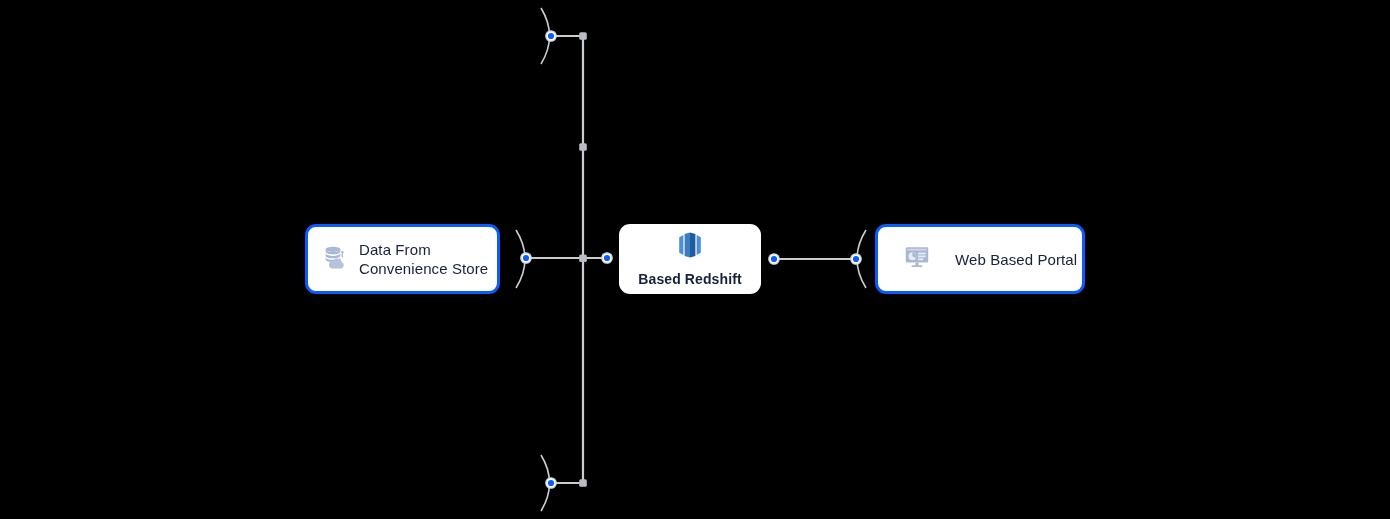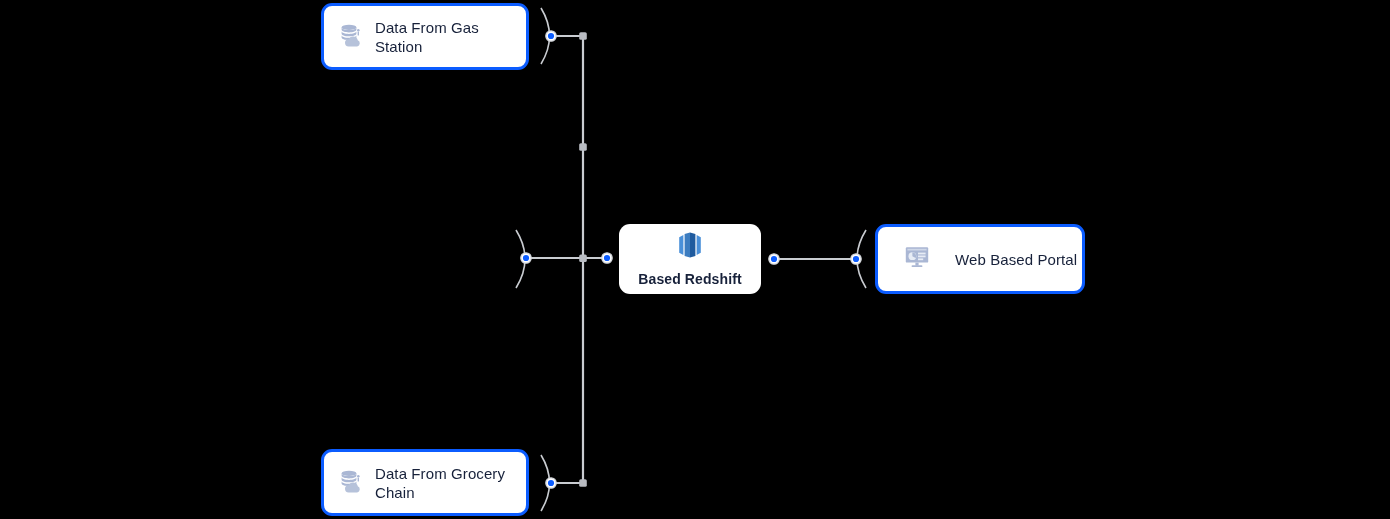"Data From Gas" div.node { html: <div> <span> <svg> <g> <ellipse></ellipse> <path></path> <path></path> <path></path> <circle></circle> <rect></rect> <path></path> </g> </svg> </span> <span>Data From Gas Station</span> </div> -> none }
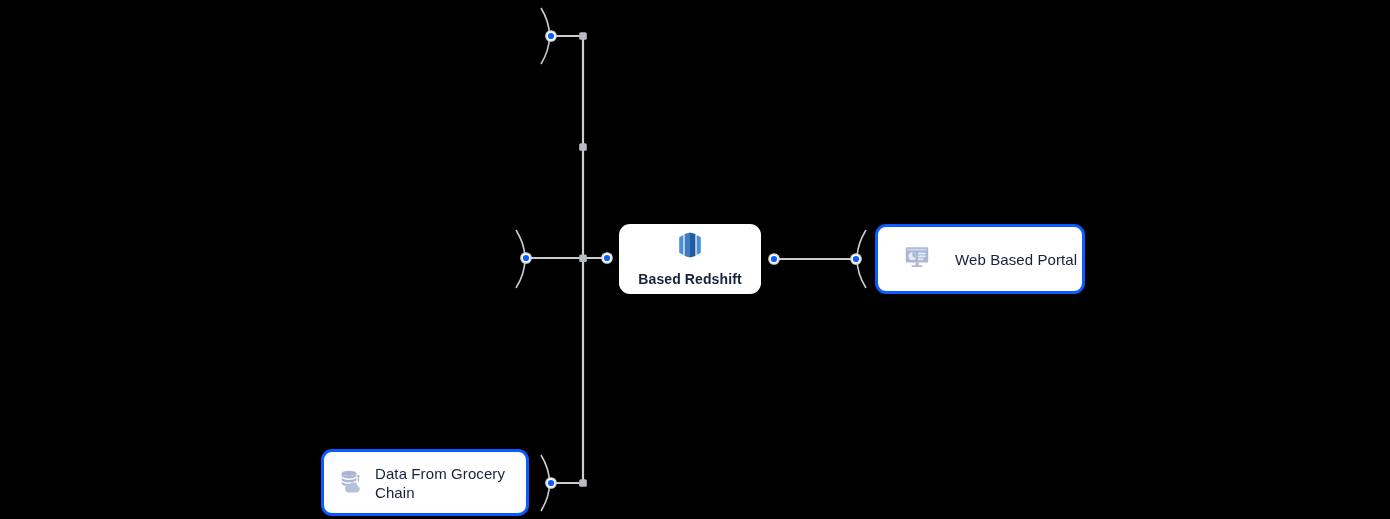"Data From" div.node { html: none -> <div> <span> <svg> <g> <ellipse></ellipse> <path></path> <path></path> <path></path> <circle></circle> <rect></rect> <path></path> </g> </svg> </span> <span>Data From Convenience Store</span> </div> }
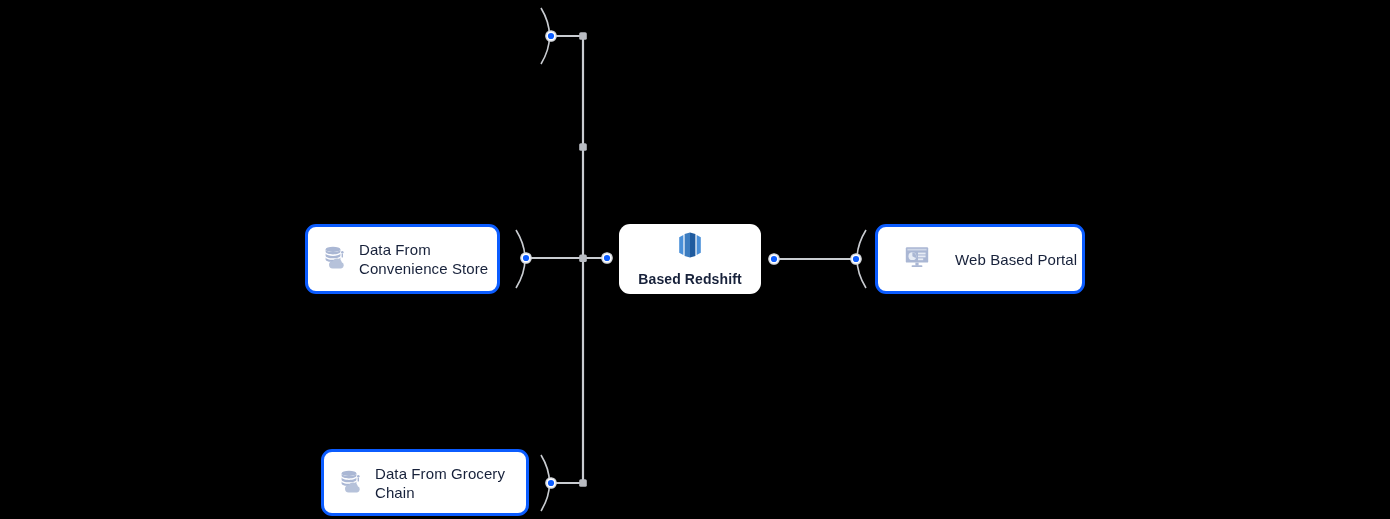"Data From Grocery" div.node { html: <div> <span> <svg> <g> <ellipse></ellipse> <path></path> <path></path> <path></path> <circle></circle> <rect></rect> <path></path> </g> </svg> </span> <span>Data From Grocery Chain</span> </div> -> none }
